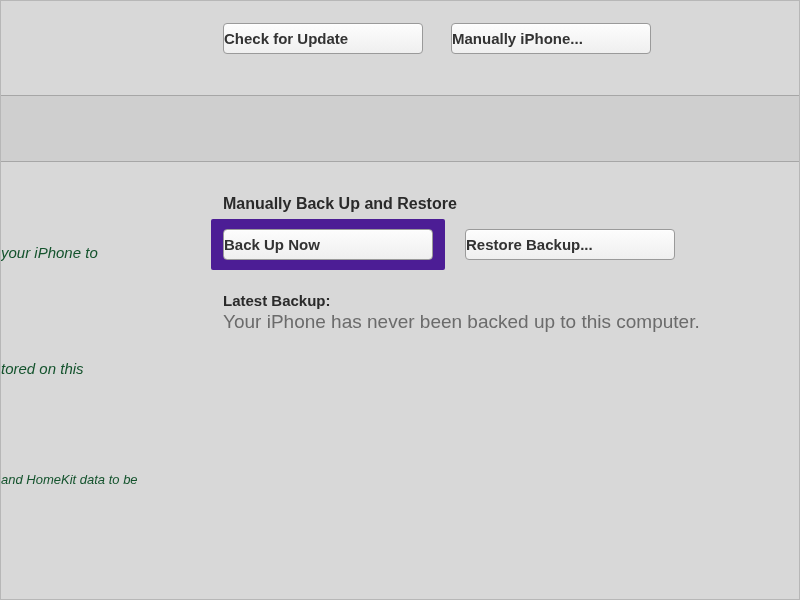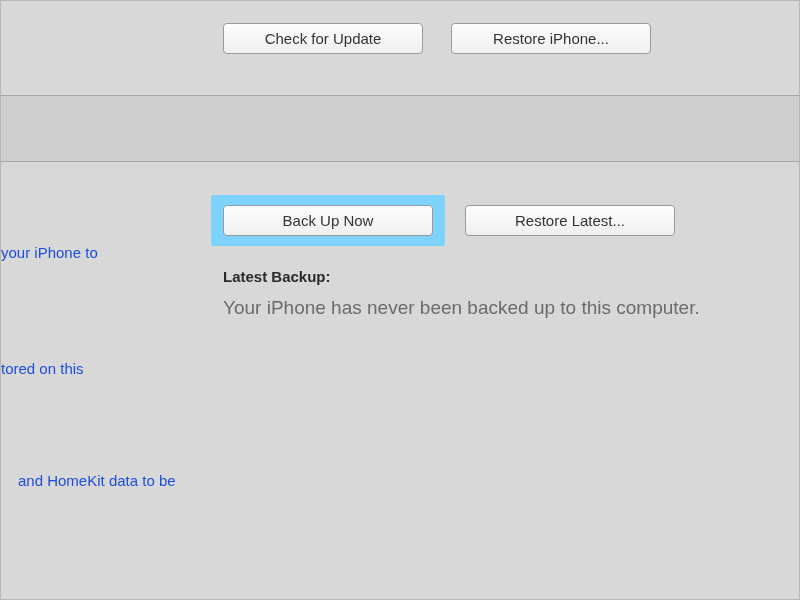"Check for Update" .btn { font-weight: 400 -> 700; text-align: center -> left }
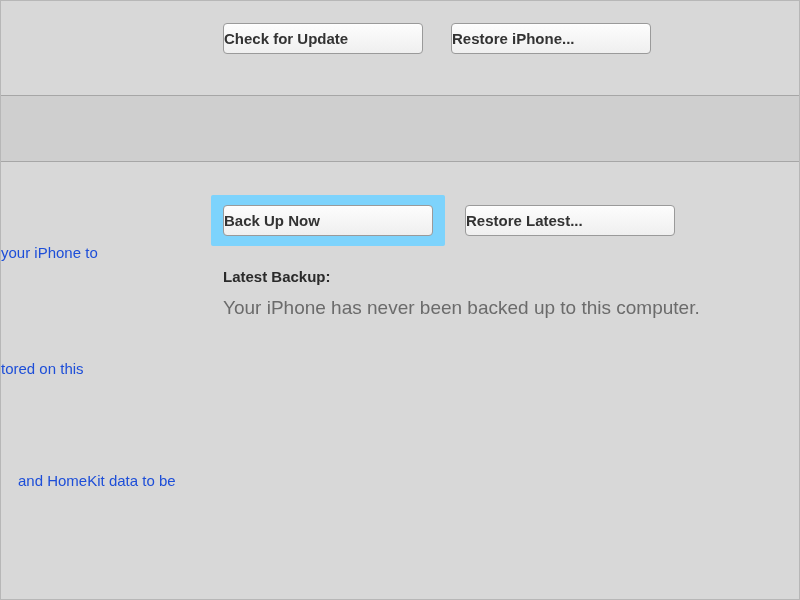"Restore iPhone..." button.btn { text: Restore -> Manually }
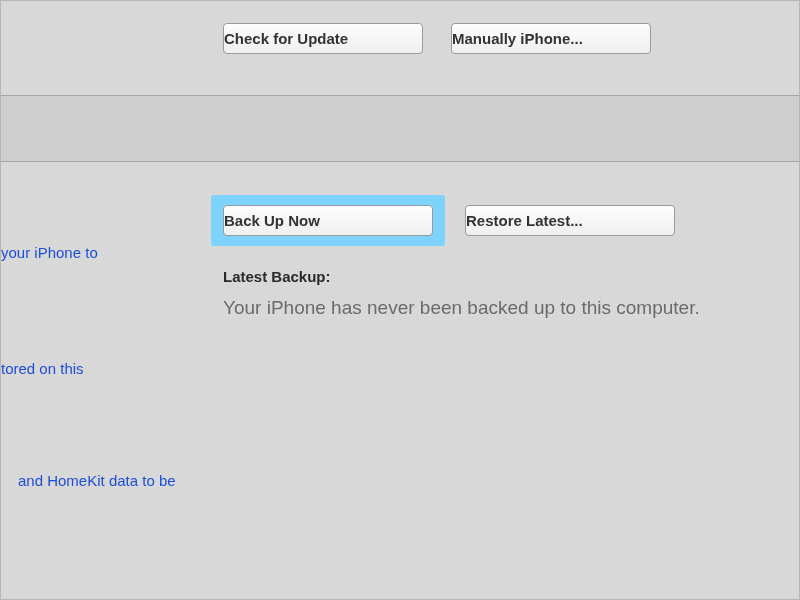"Manually Back Up and Restore" h2 { html: none -> <h2>Manually Back Up and Restore</h2> }
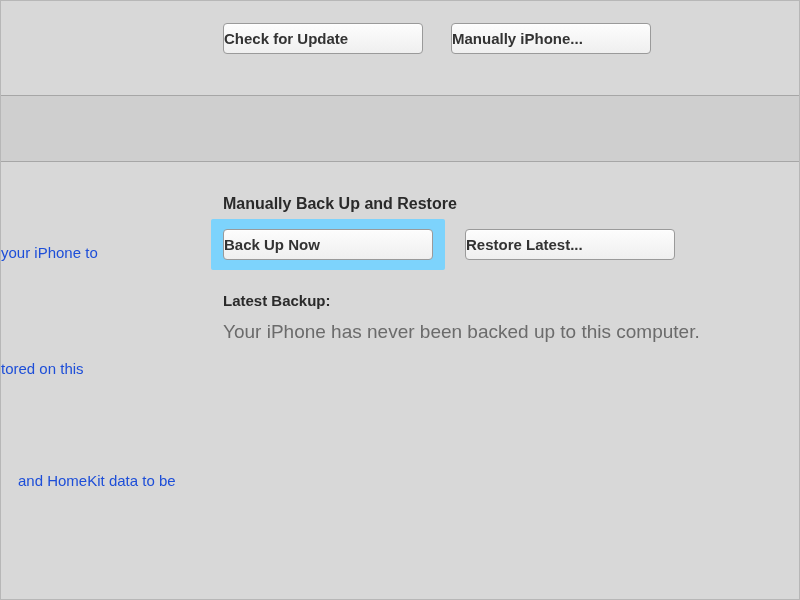"your iPhone to" .side-text { color: #1d4ed8 -> #14532d; font-style: none -> italic }
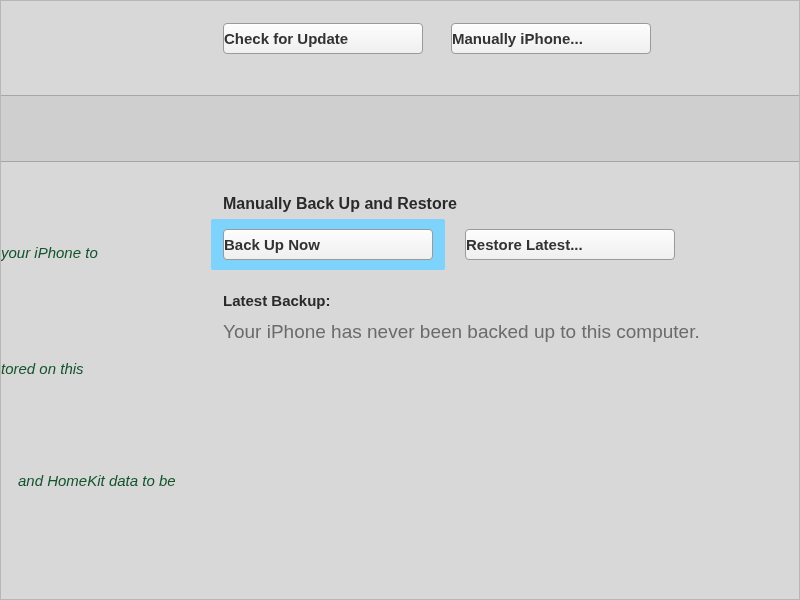"Back Up Now" .highlight-wrap { background: #7dd3fc -> #4c1d95 }
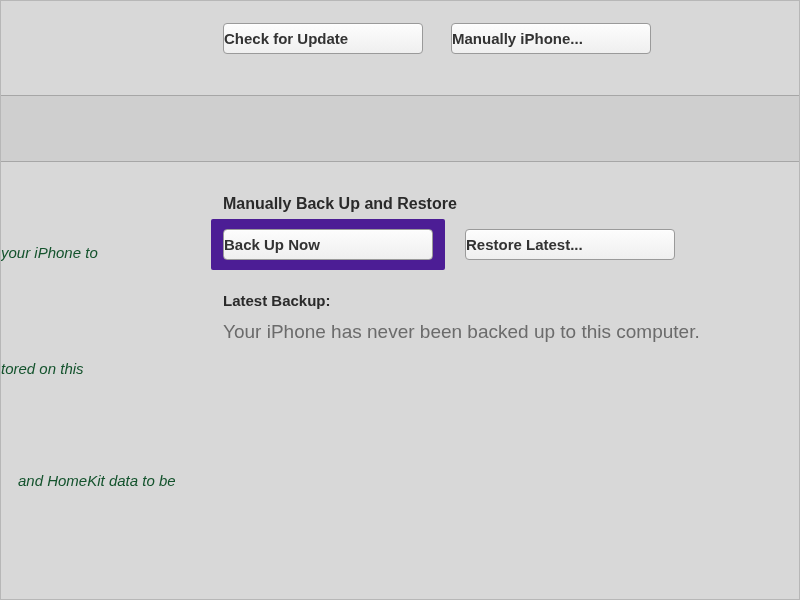"Restore Latest..." button.btn { text: Latest -> Backup }
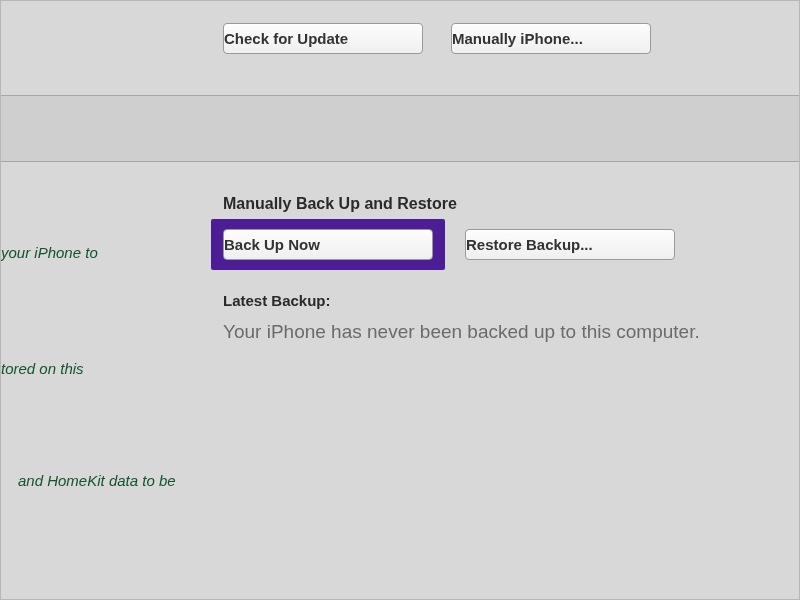"Latest Backup:" .latest .label { margin-bottom: 12px -> 2px }
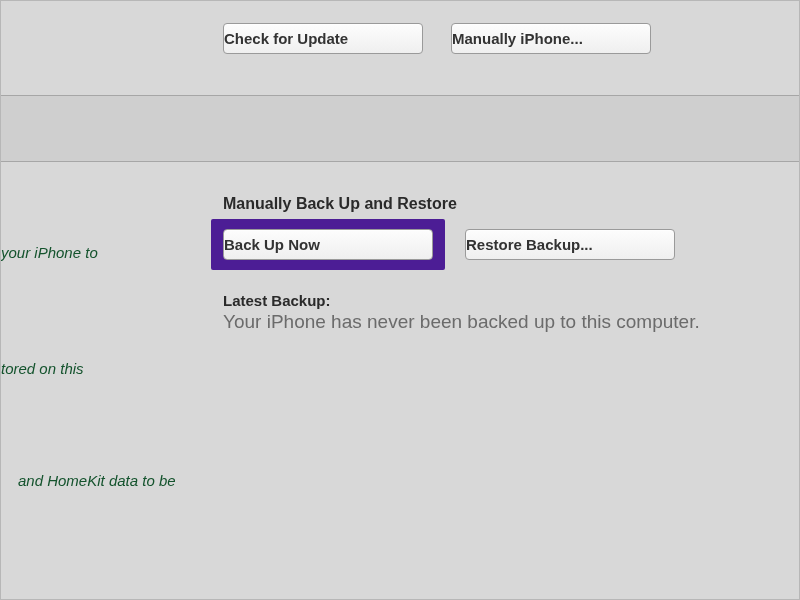"and HomeKit data to be" .side3 { font-size: 15px -> 13px; padding-left: 17px -> none }
